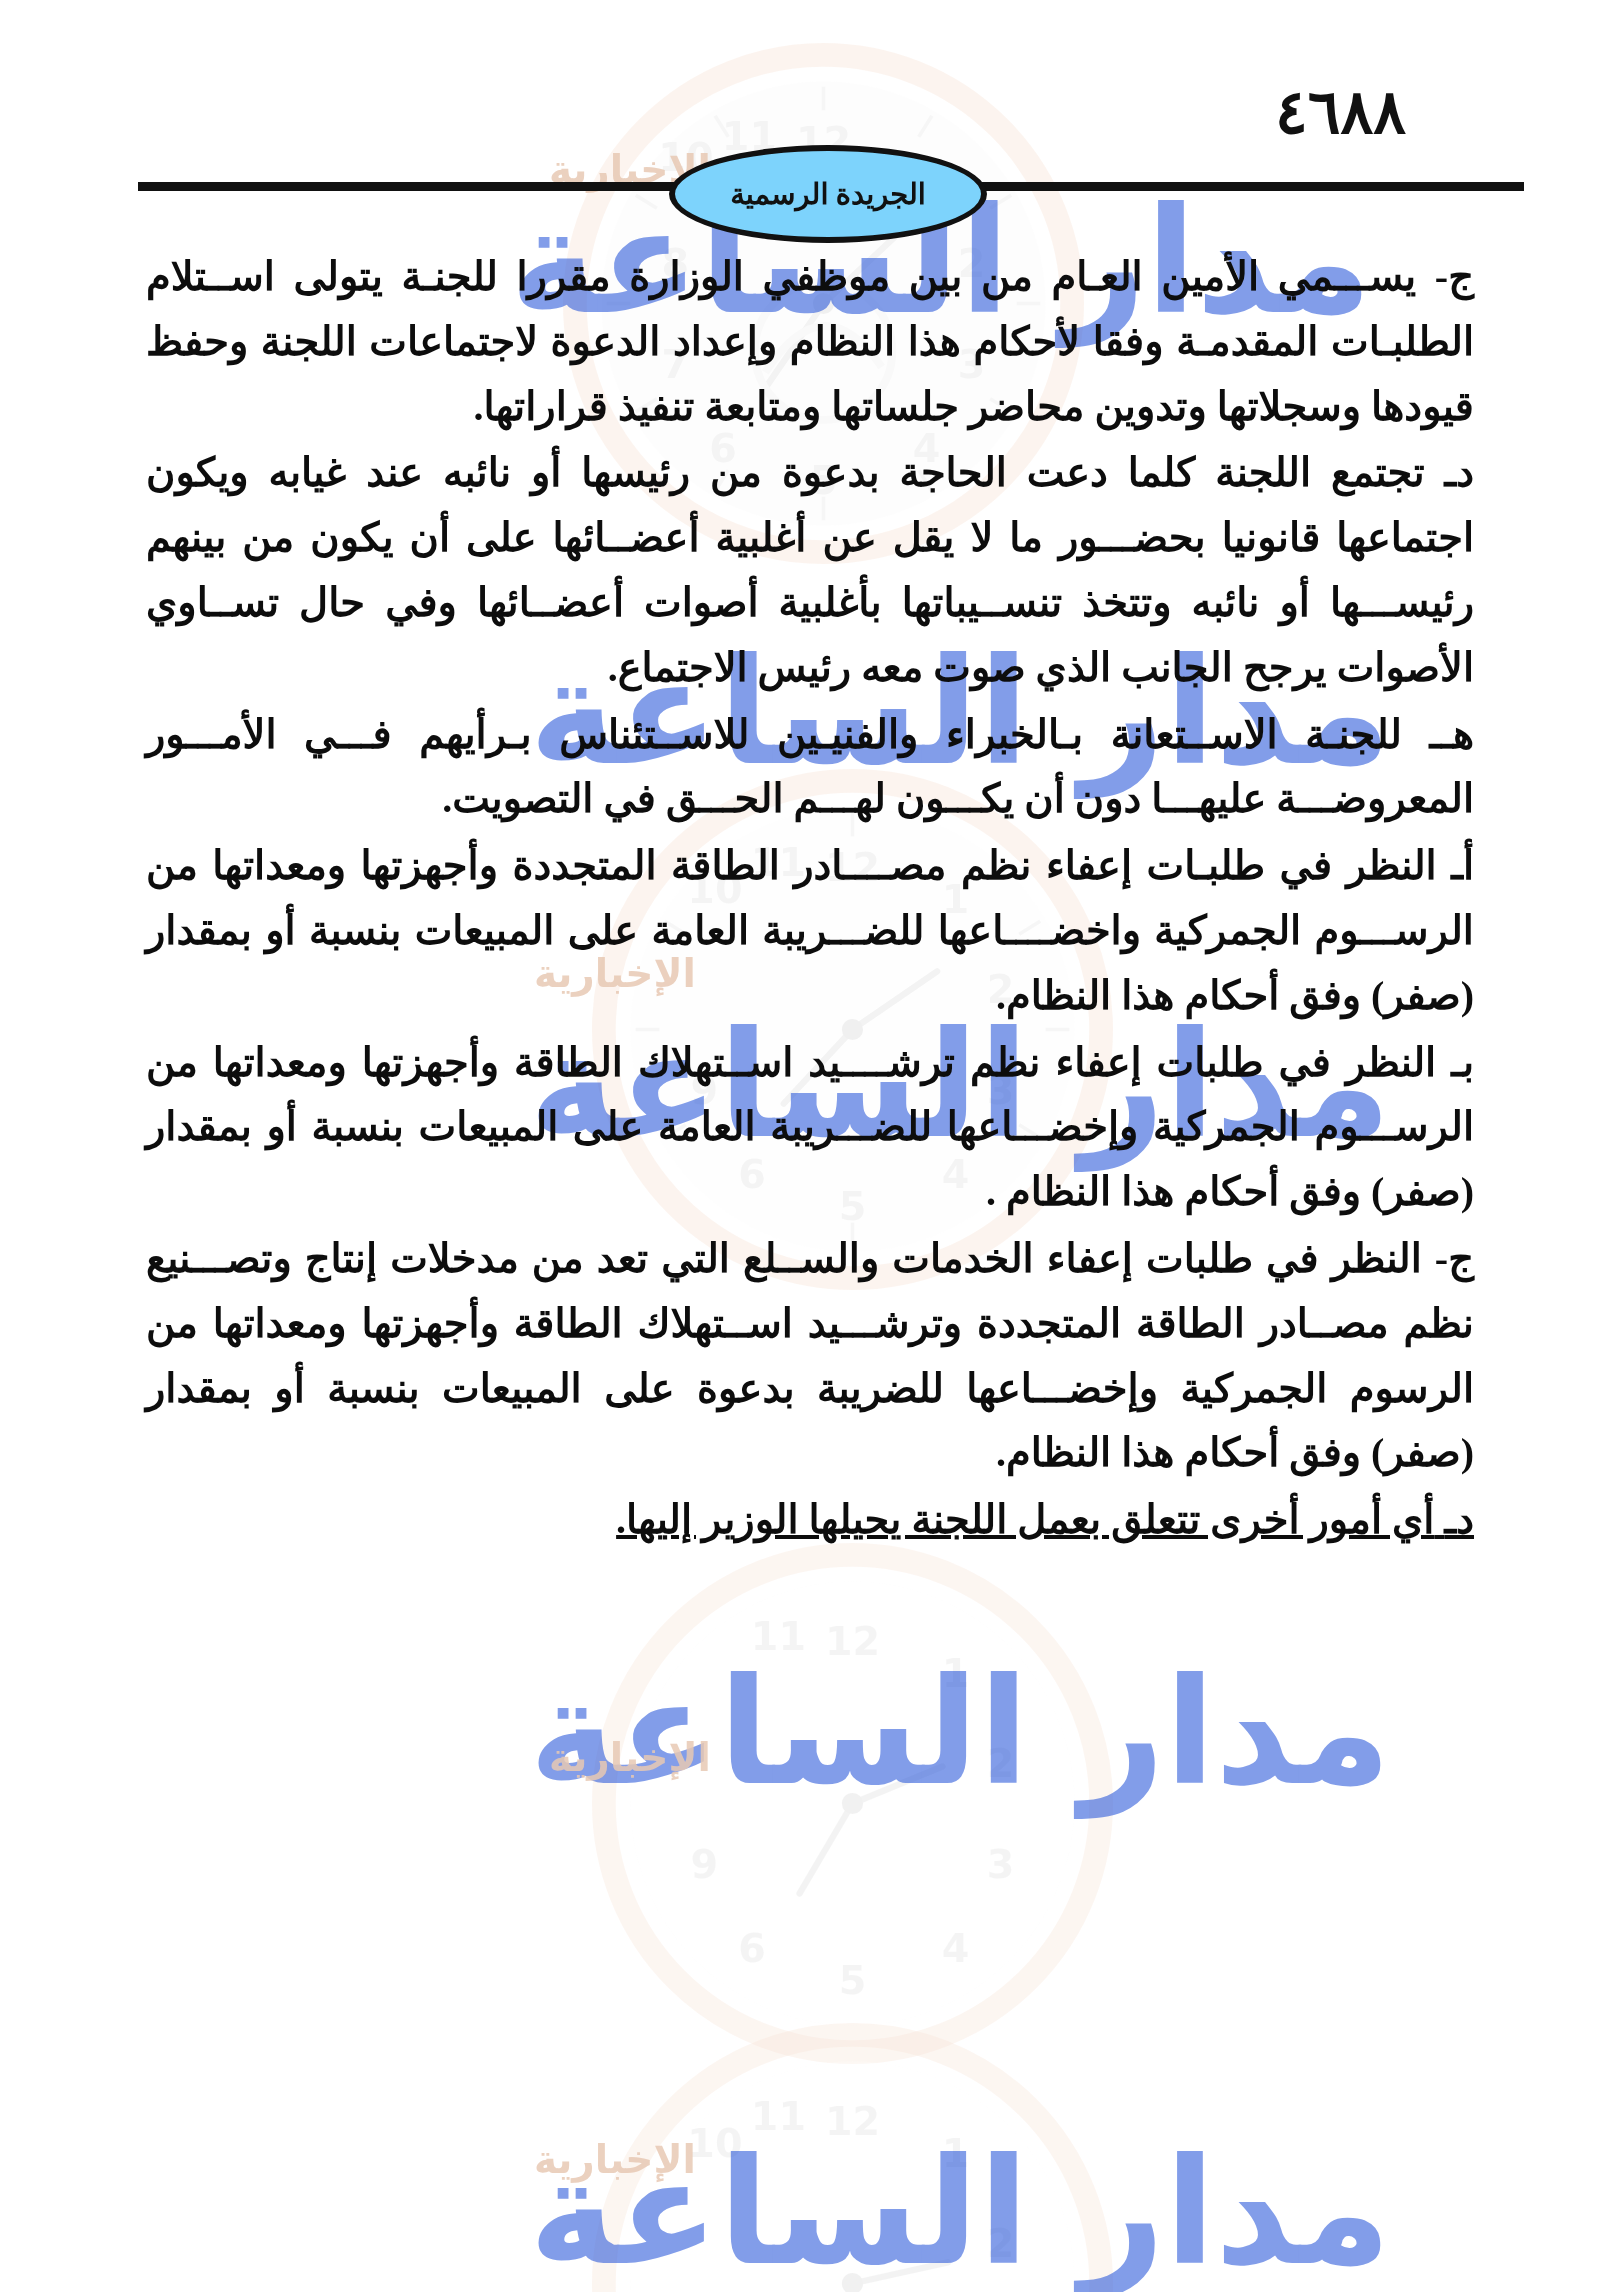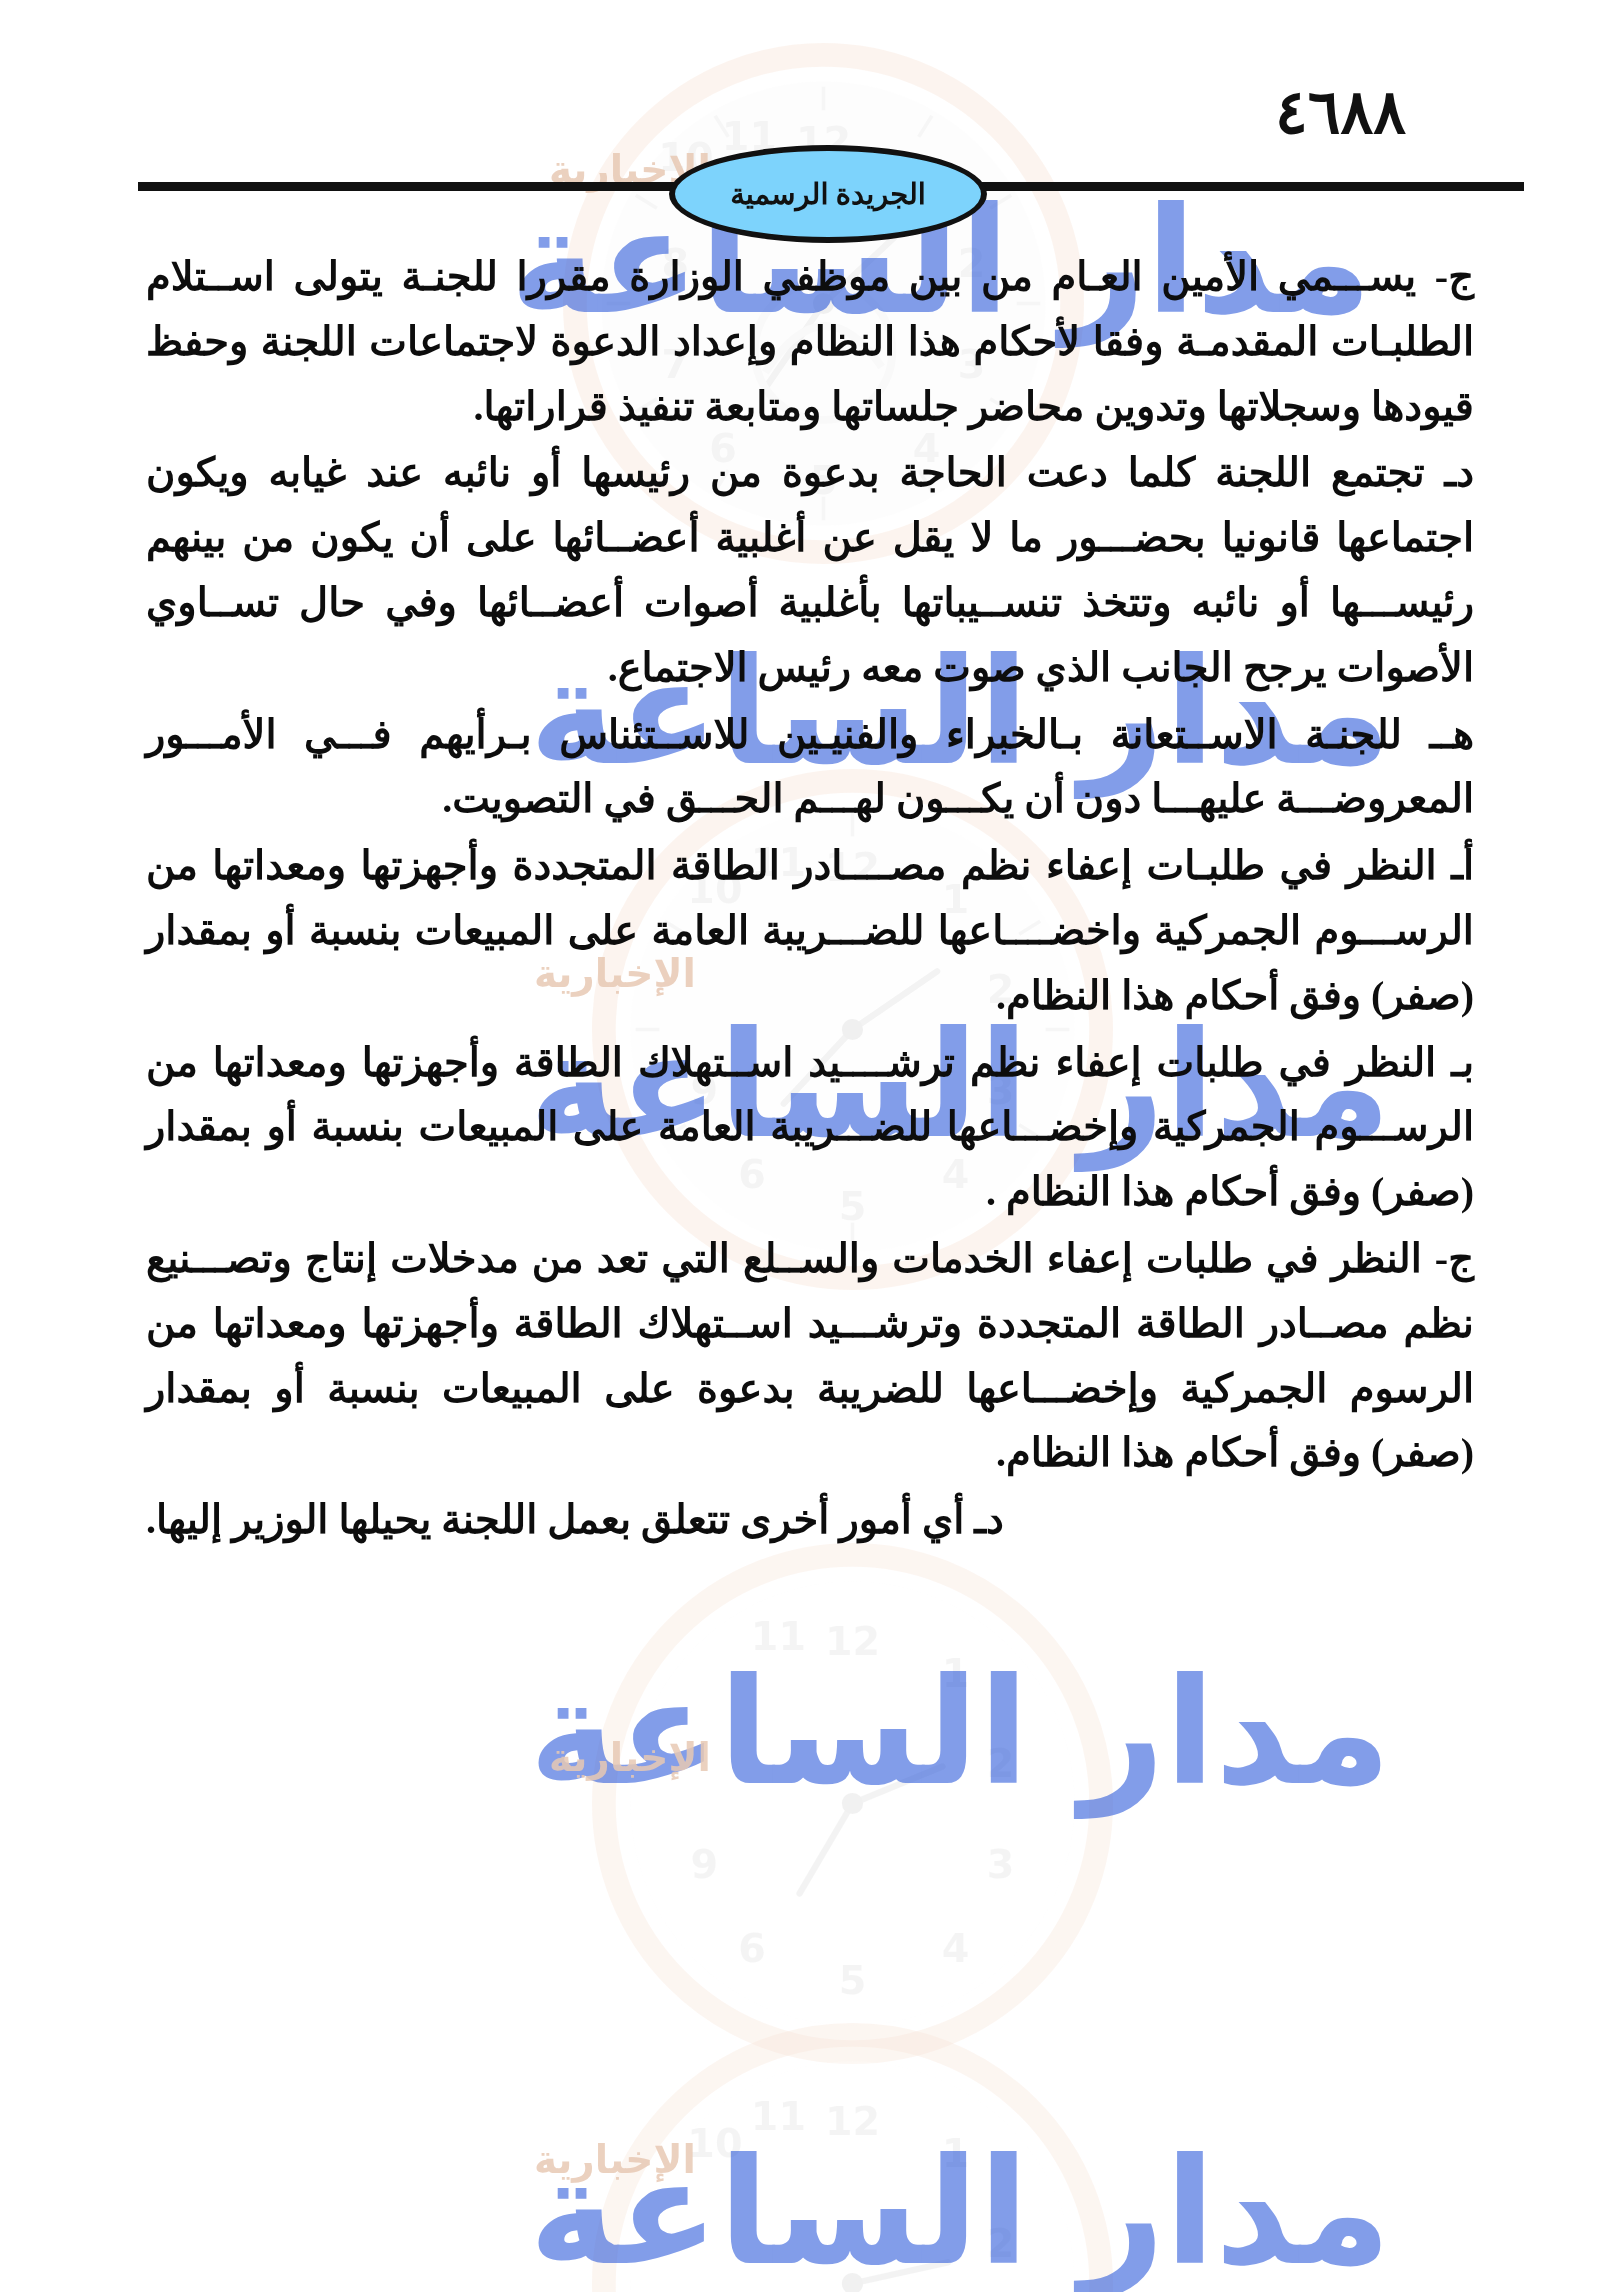"دـ أي أمور أخرى تتعلق" p.para { text-align: left -> right; text-decoration: none -> underline }
